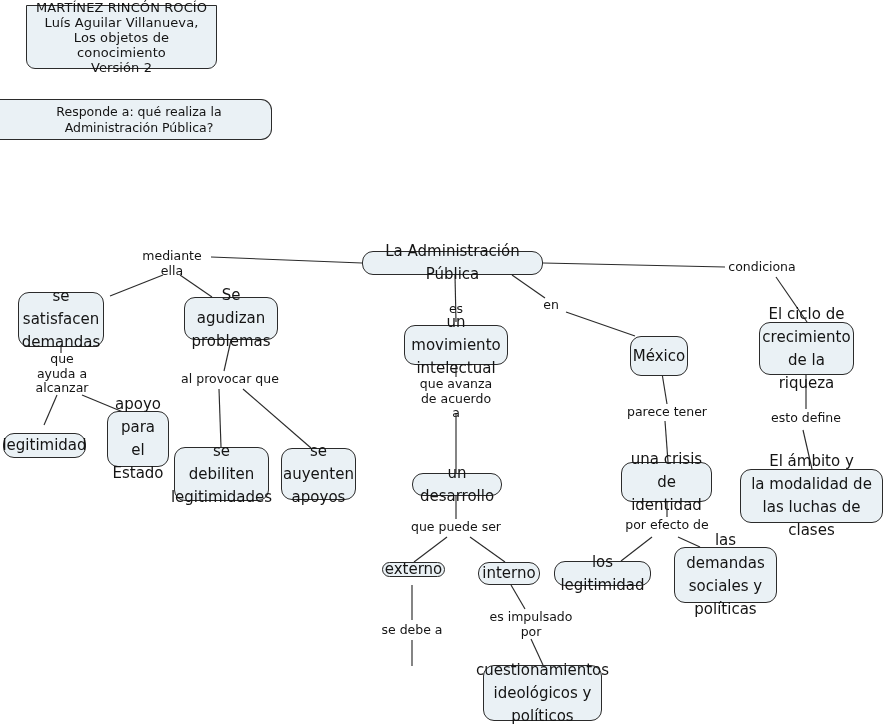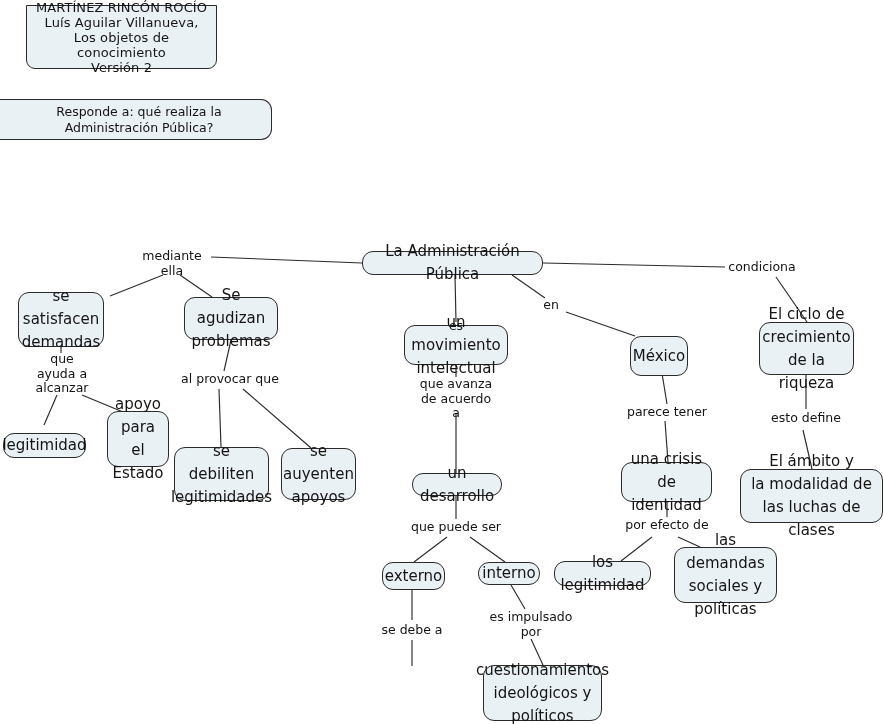"es" div.link-label { margin-top: 17px -> none }
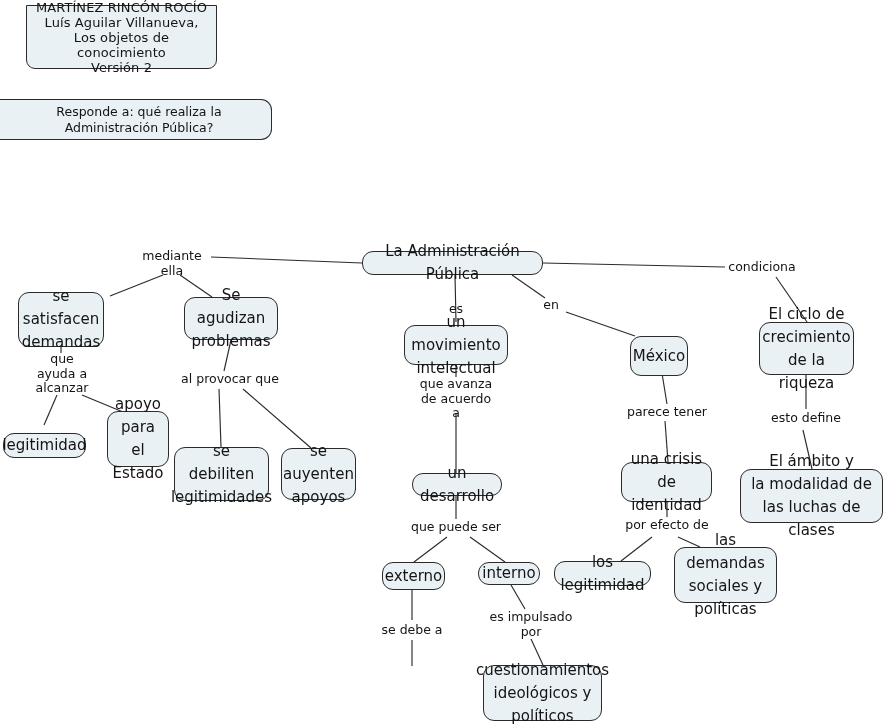"externo" div.node { height: 28px -> 15px }
